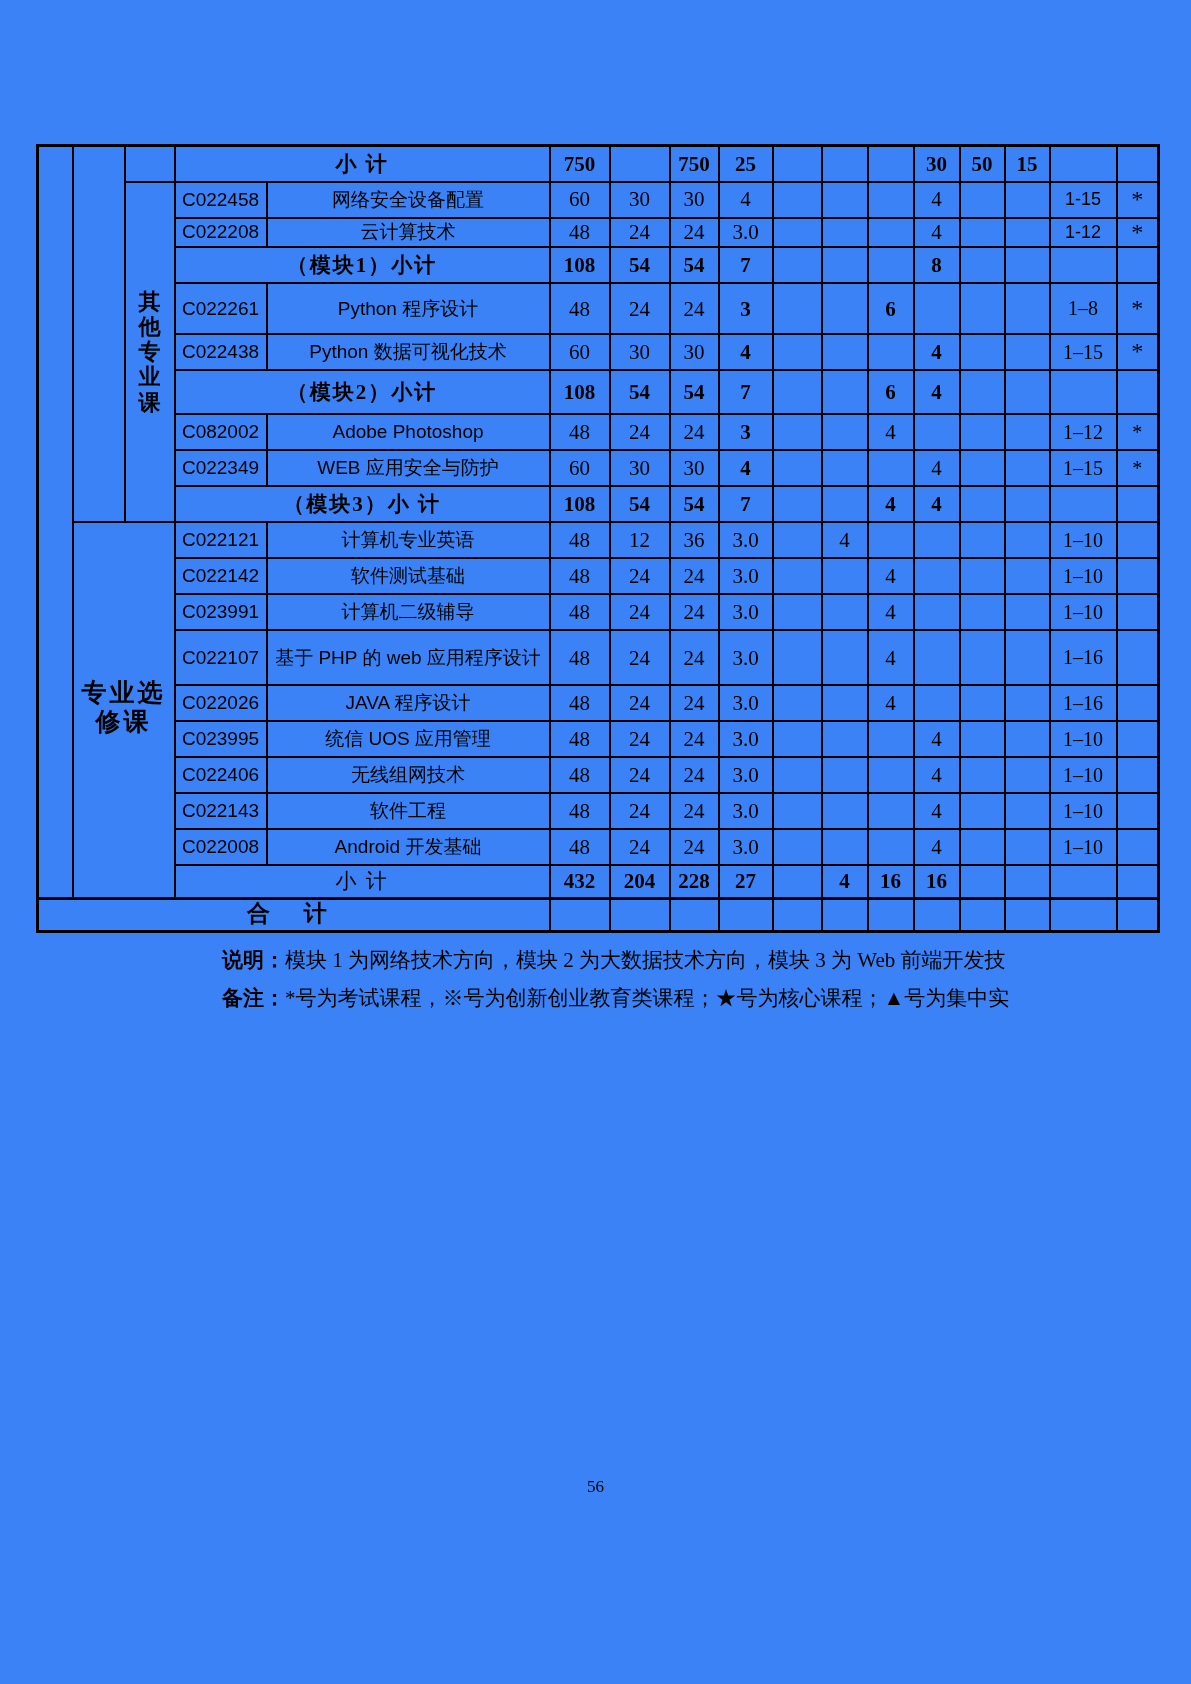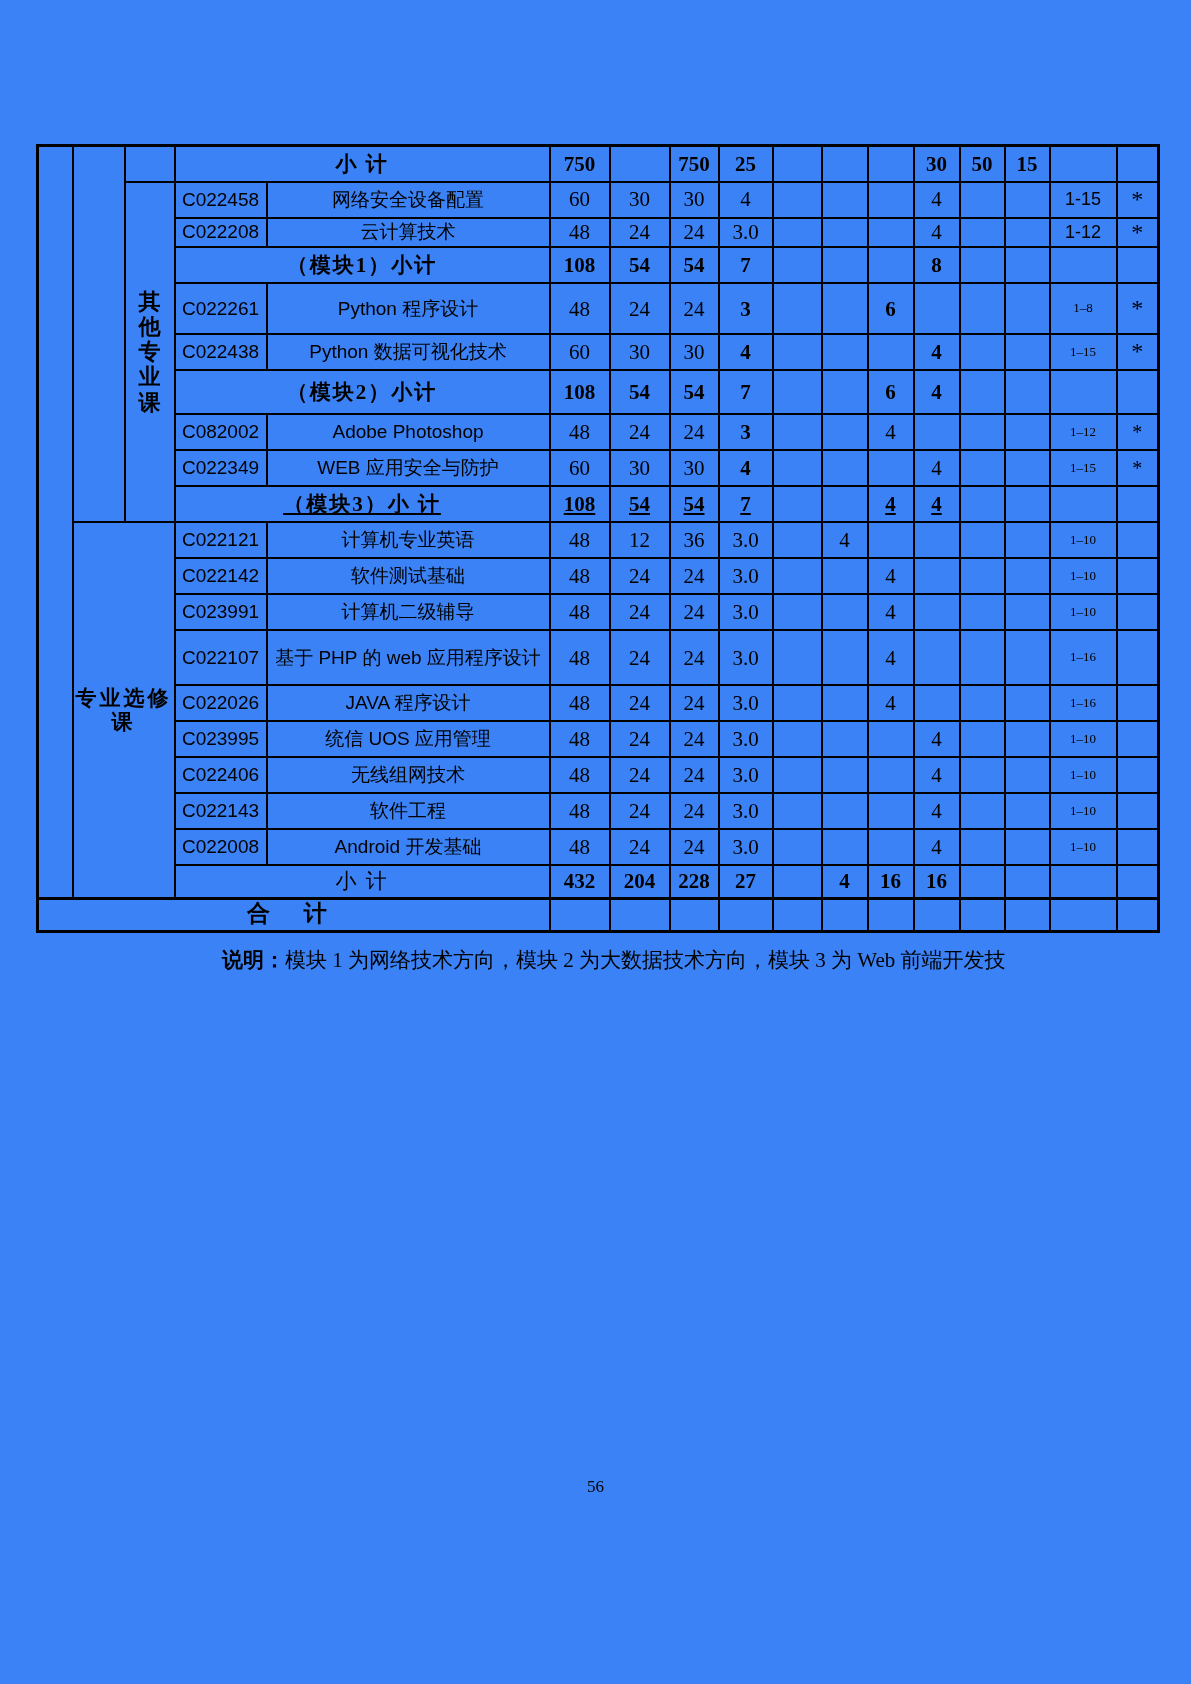"1–8" td.week-serif { font-size: 13px -> 20px }
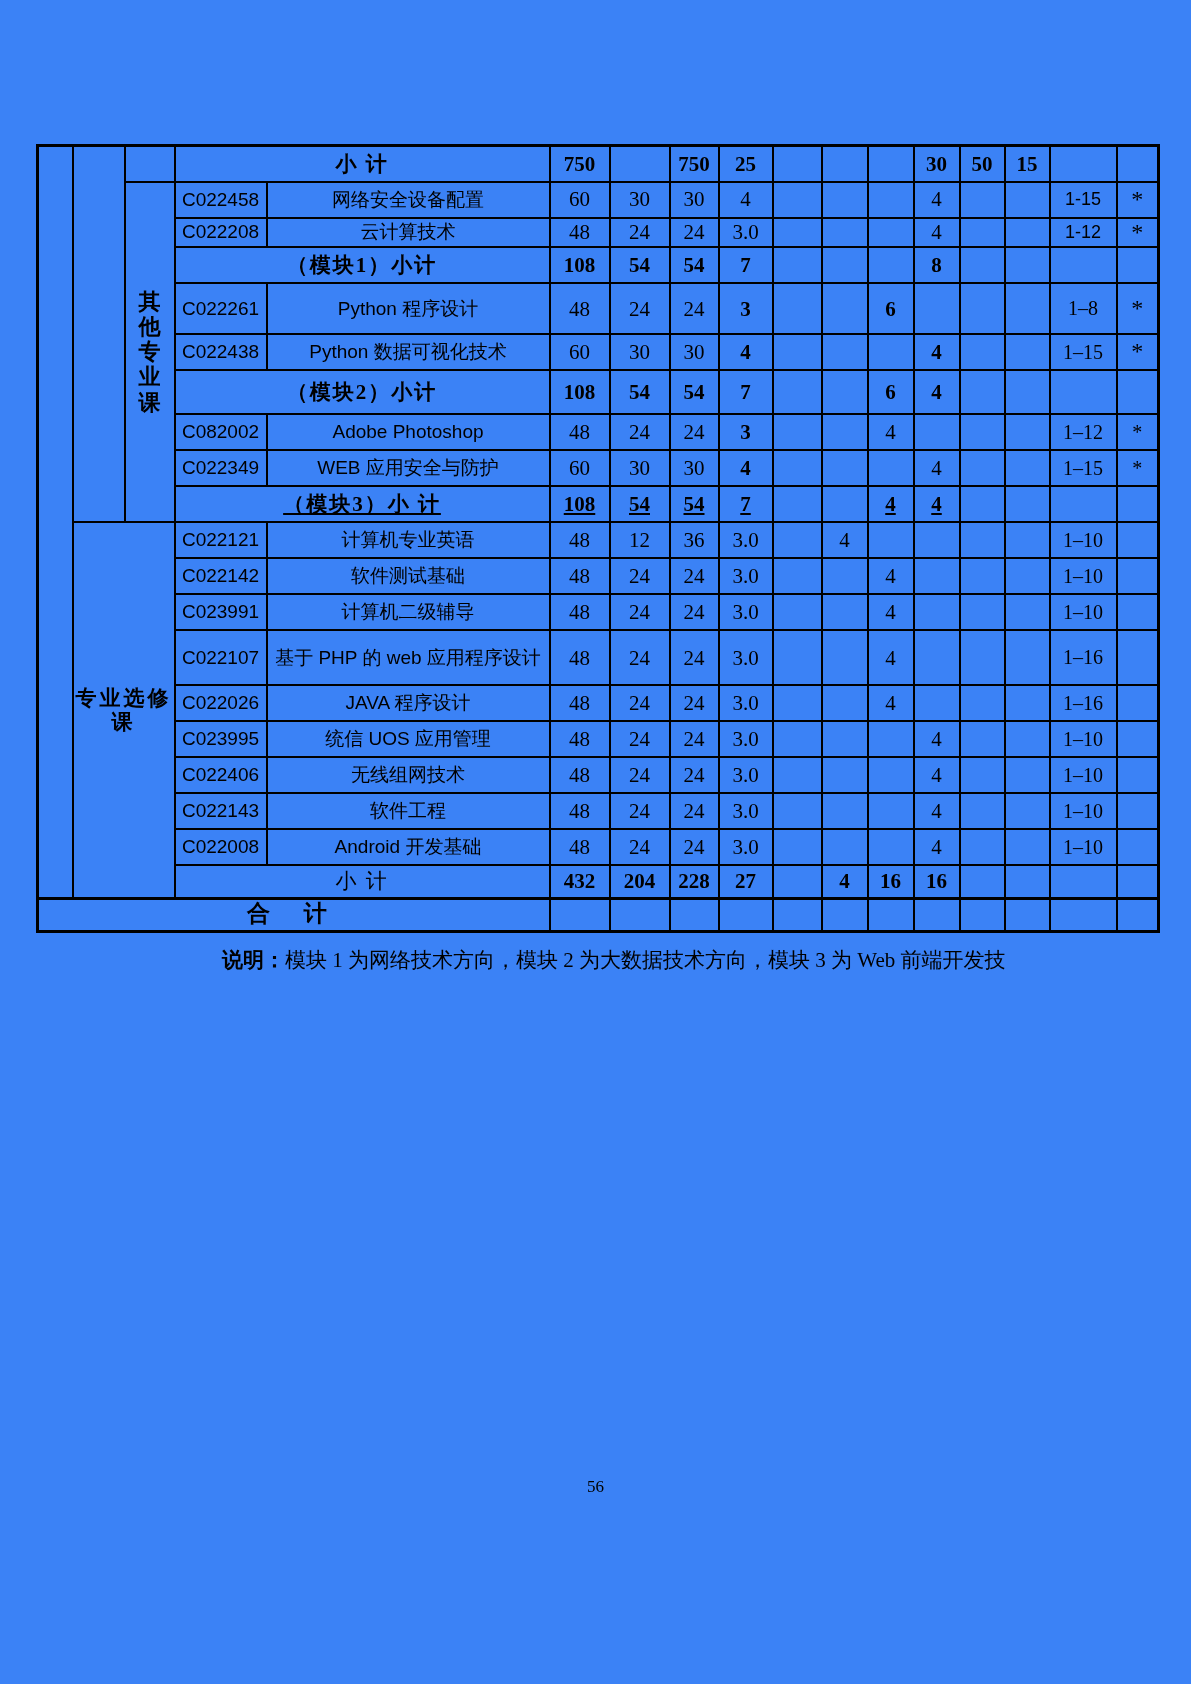"（模块3）小 计" tr { text-decoration: underline -> none }
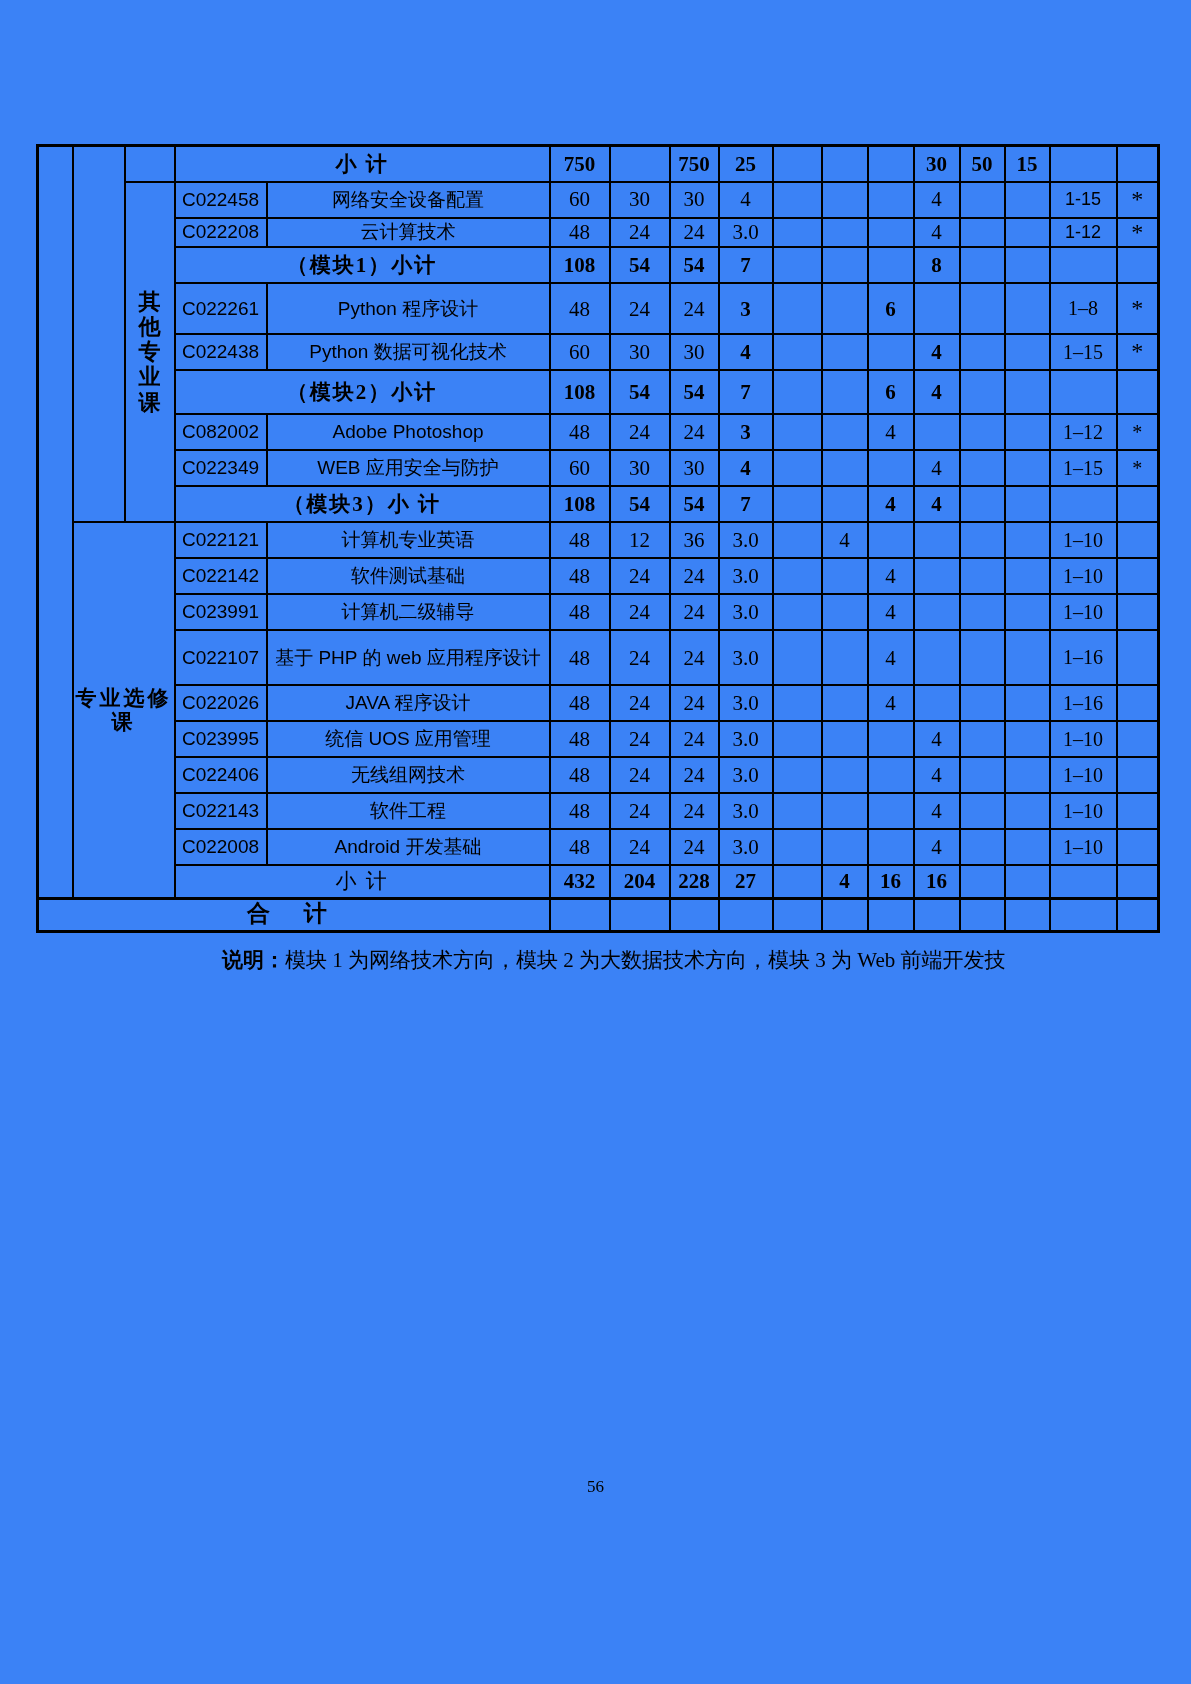"专业选修课" td.electcat { font-family: Liberation Serif, serif -> Liberation Mono, monospace; font-size: 21px -> 25px }
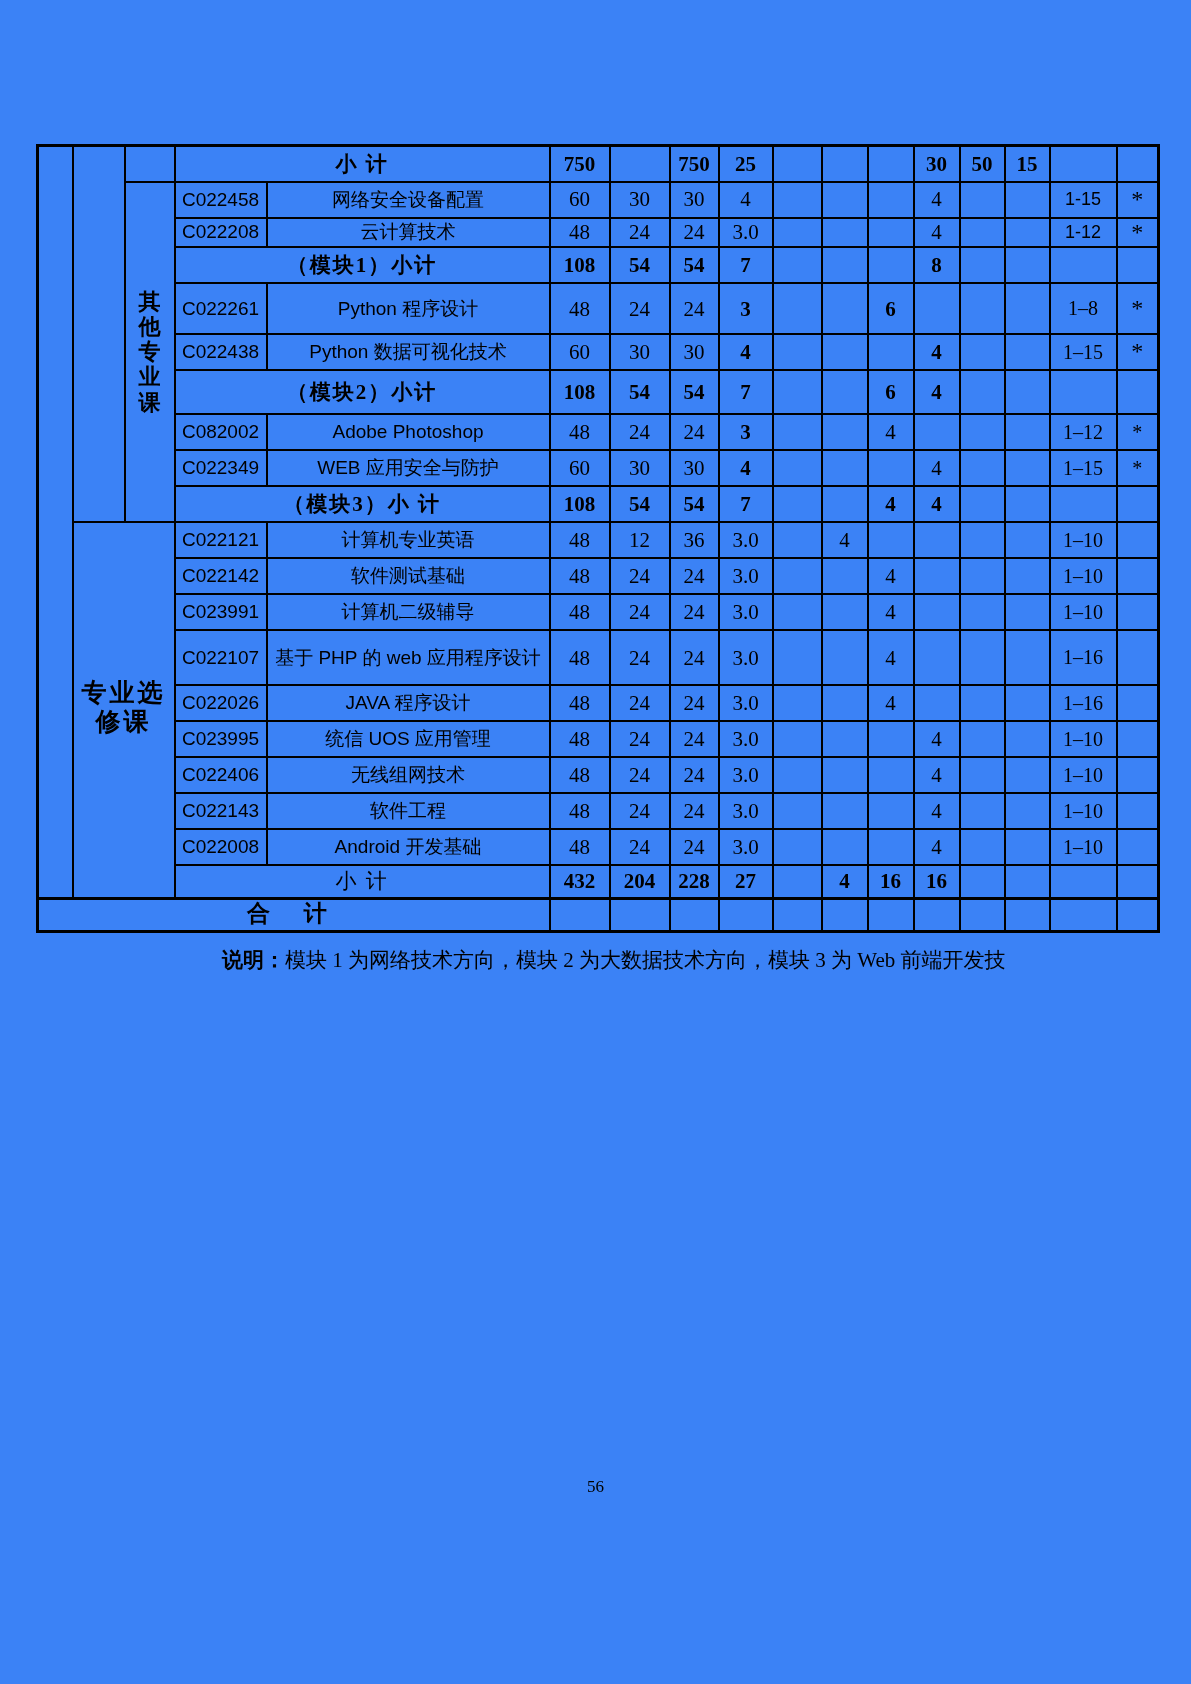"备注：*号为考试课程，※号为创新创业教育类课程；★号为核心课程；▲号为集中实" div.note-line { html: none -> <div><span>备注：</span><span>*号为考试课程，※号为创新创业教育类课程；★号为核心课程；▲号为集中实</span></div> }
